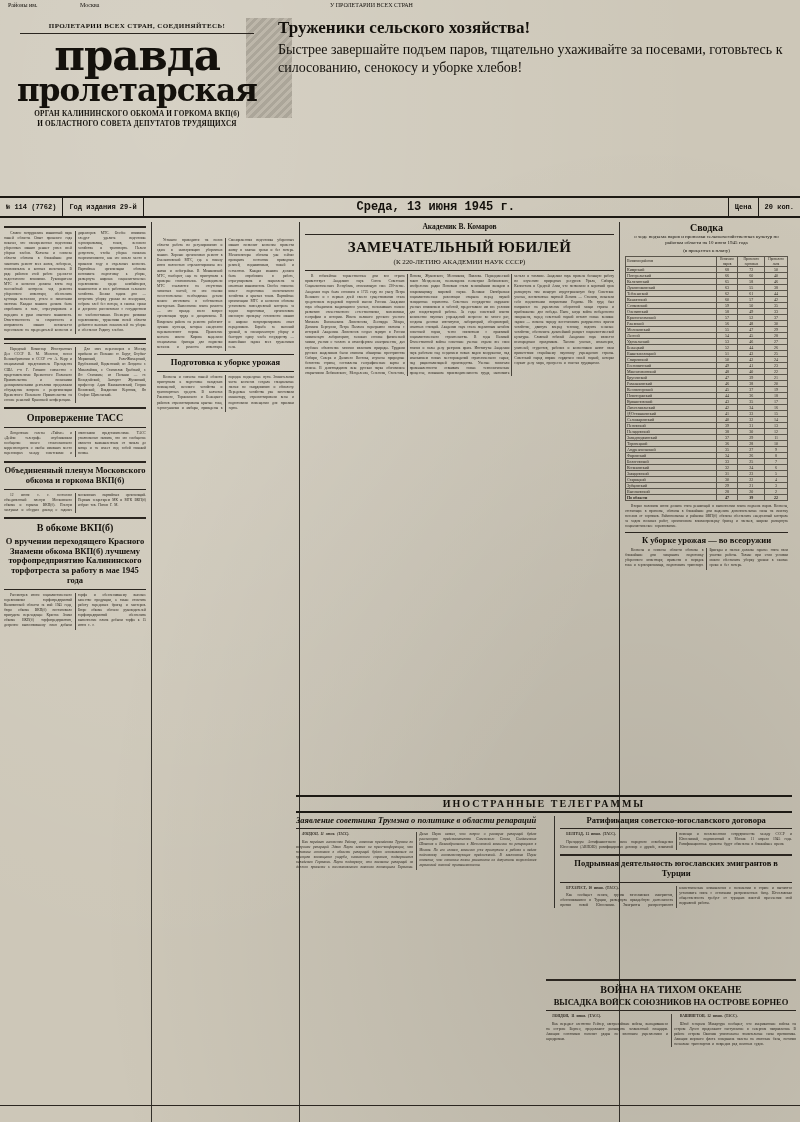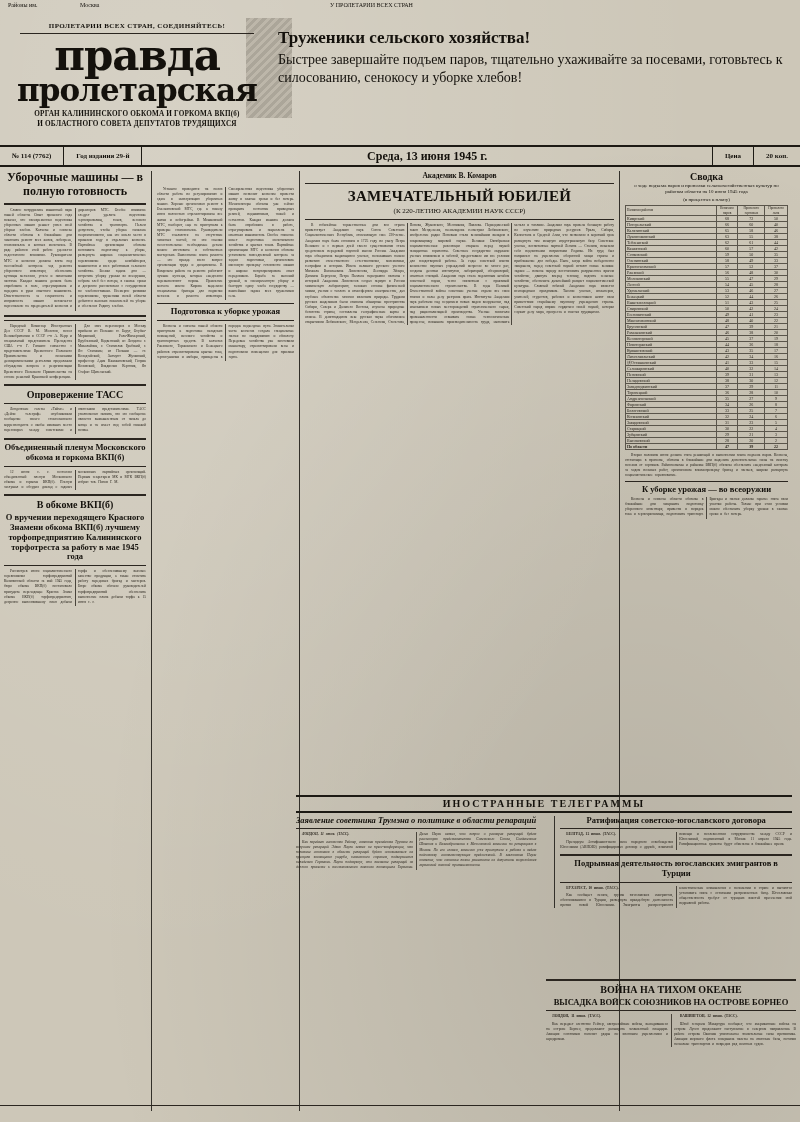"ПРОЛЕТАРИИ ВСЕХ СТРАН, СОЕДИНЯЙТЕСЬ!" .masthead { height: 145px -> 196px }
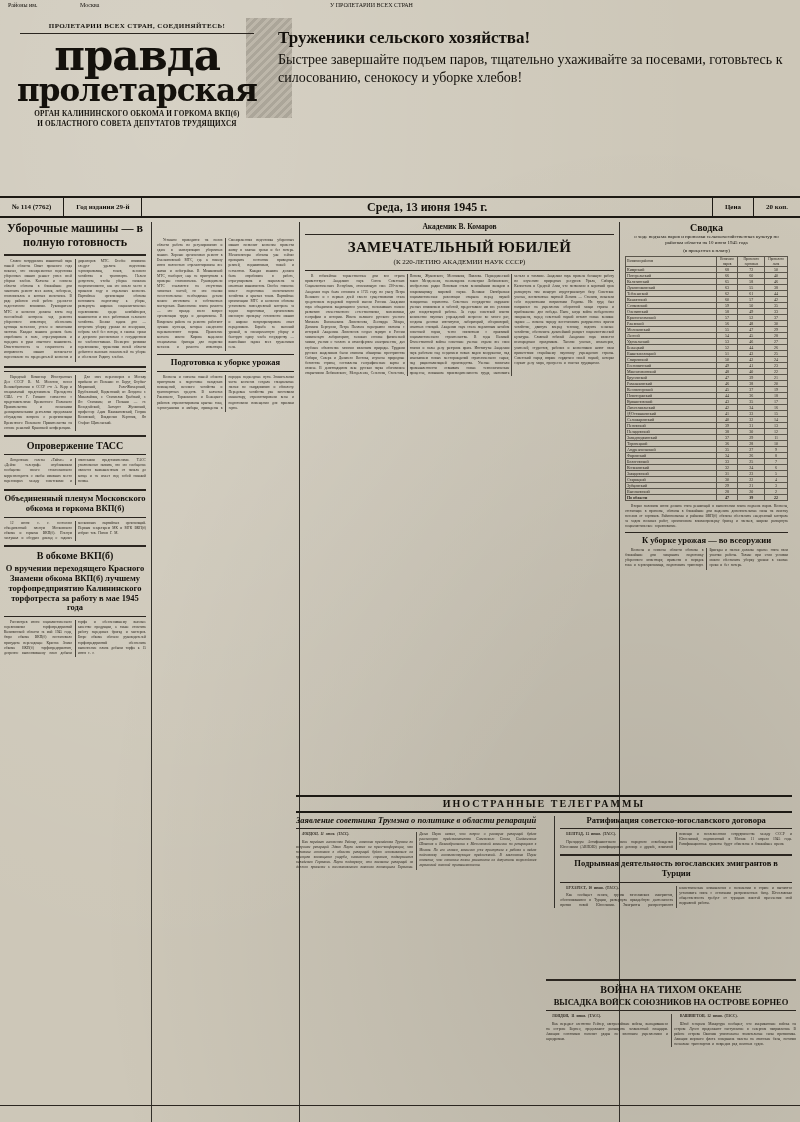"Труженики сельского хозяйства!" .mh-right { top: 28px -> 18px }
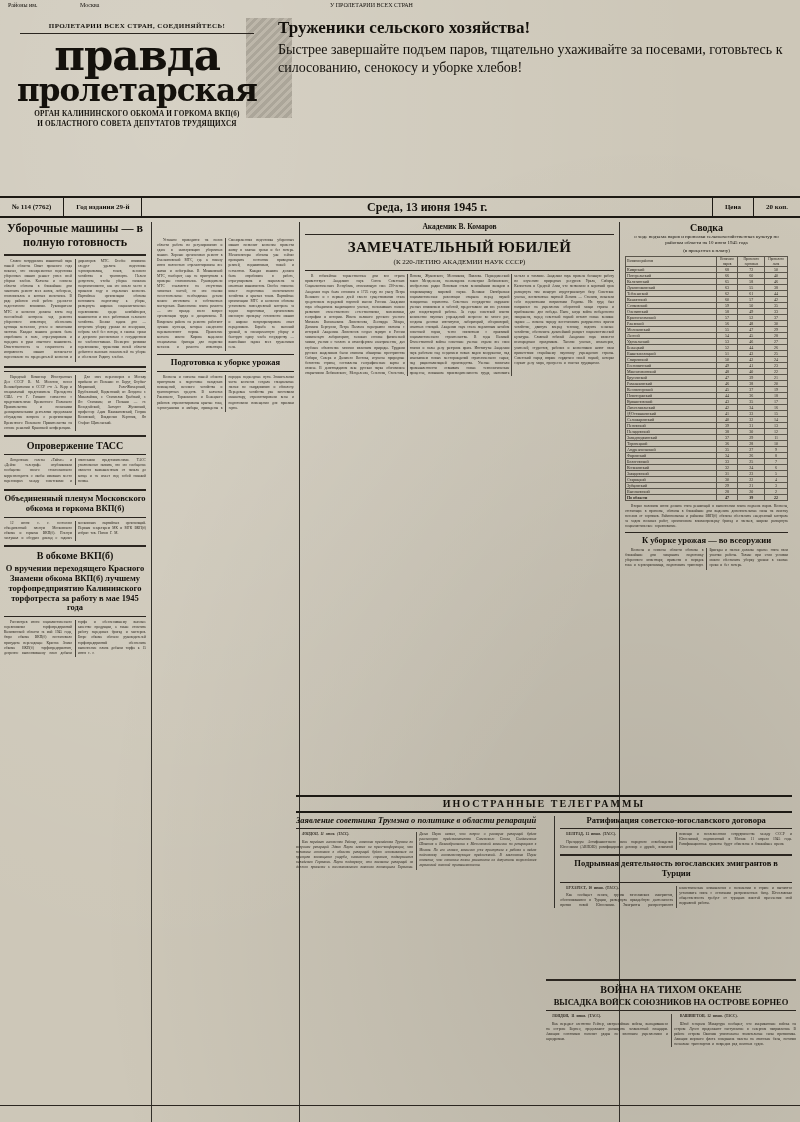"№ 114 (7762)" .issue div { font-family: none -> Liberation Mono, monospace; padding: 0 12px -> 0 6px }
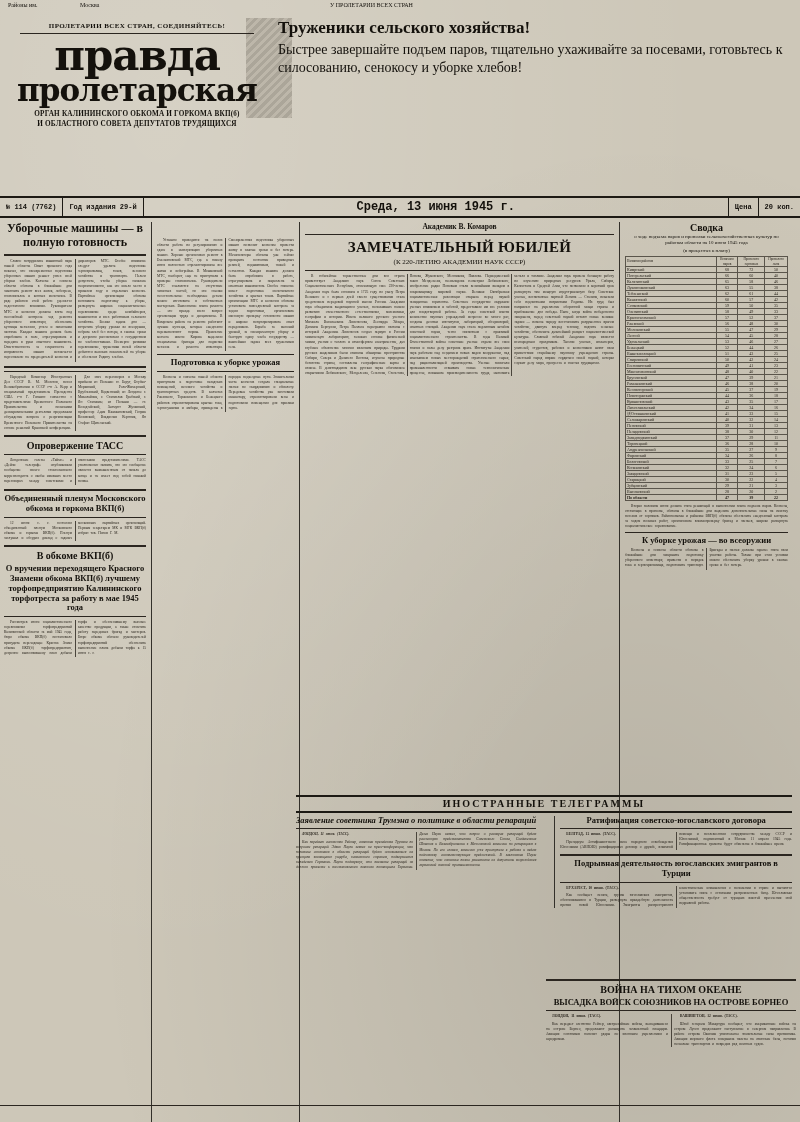"Уборочные машины — в полную" div.hd { html: <div>Уборочные машины — в полную готовность</div> -> none }
